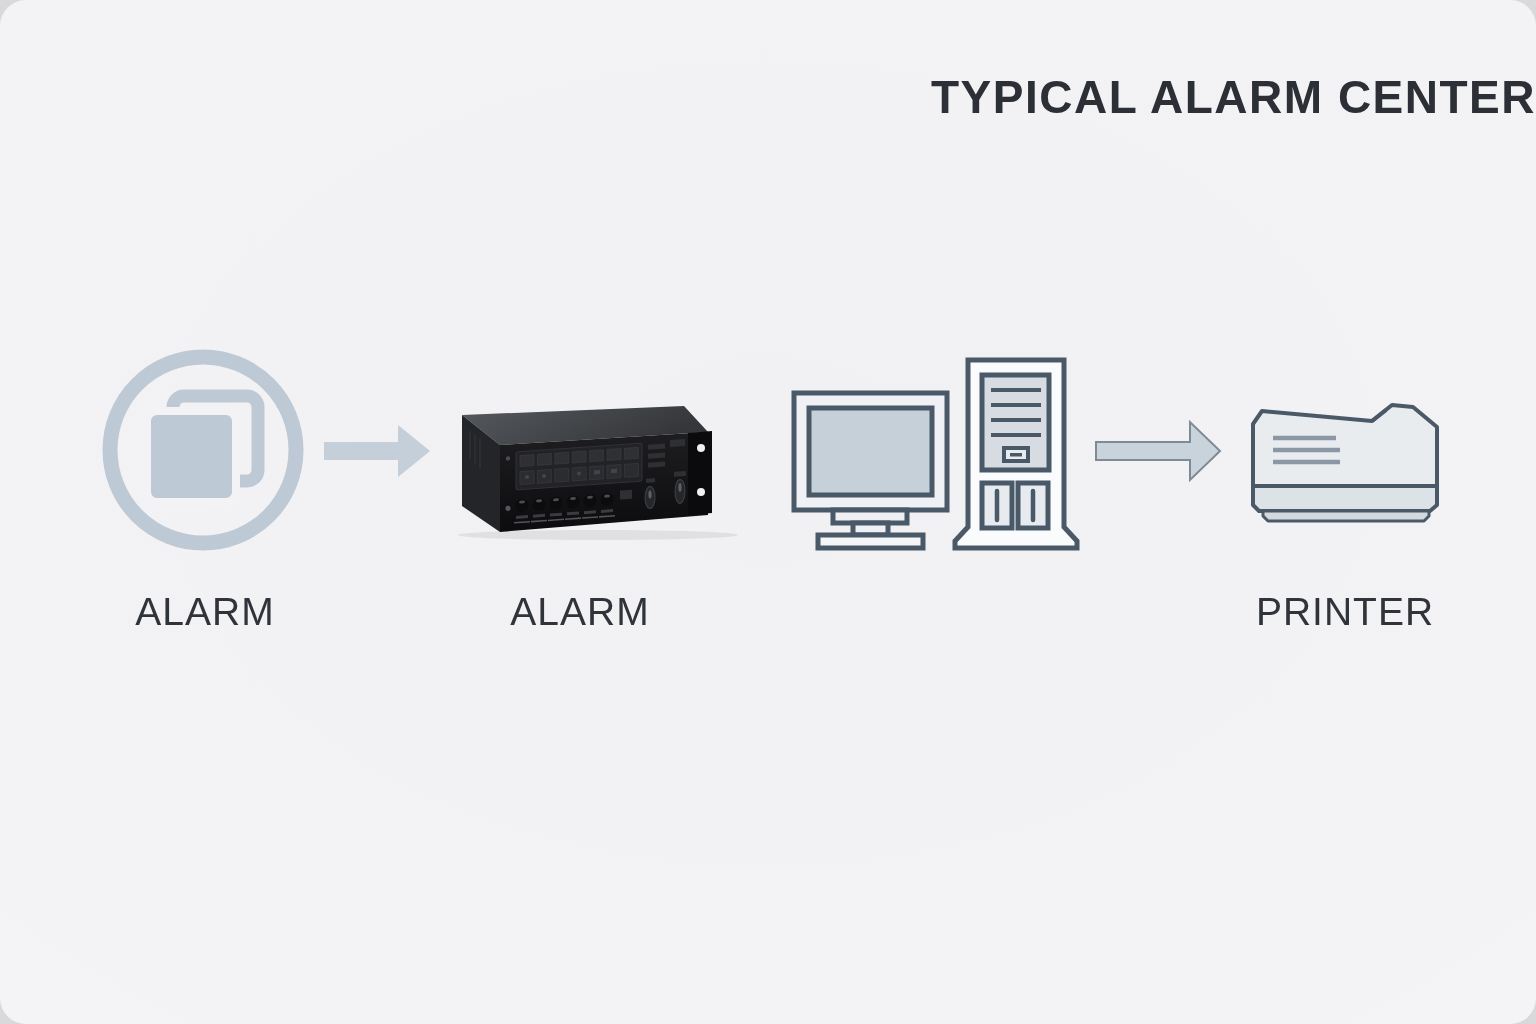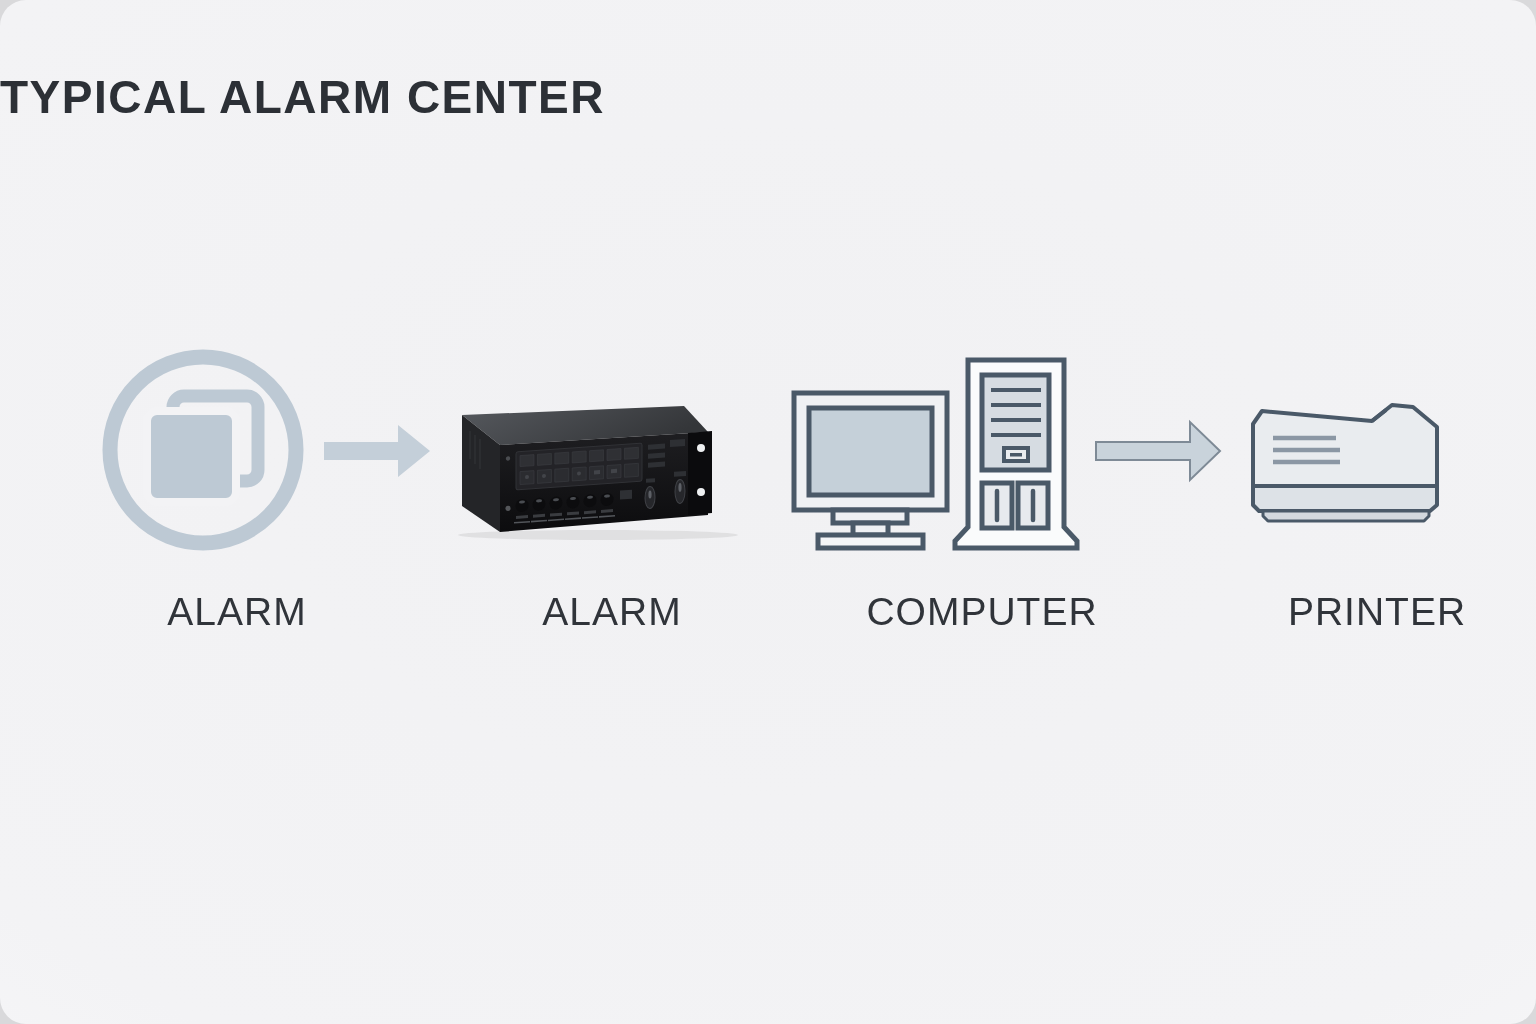"TYPICAL ALARM CENTER" .title { text-align: left -> right }
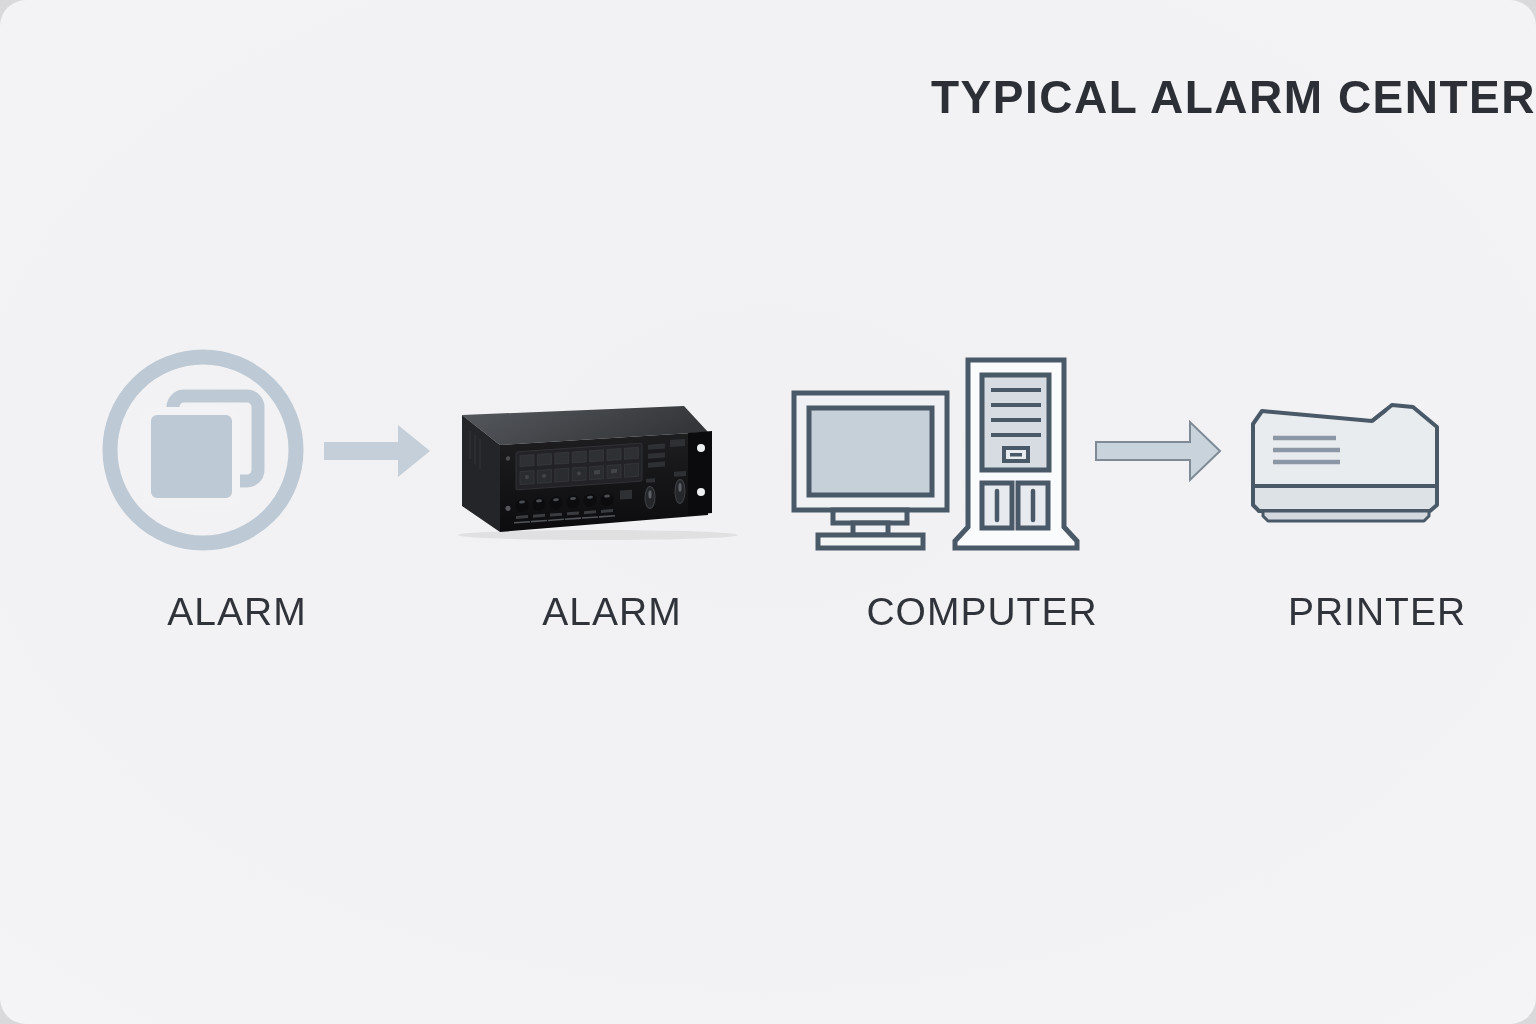"ALARM" .node-label { padding-left: 32px -> none }
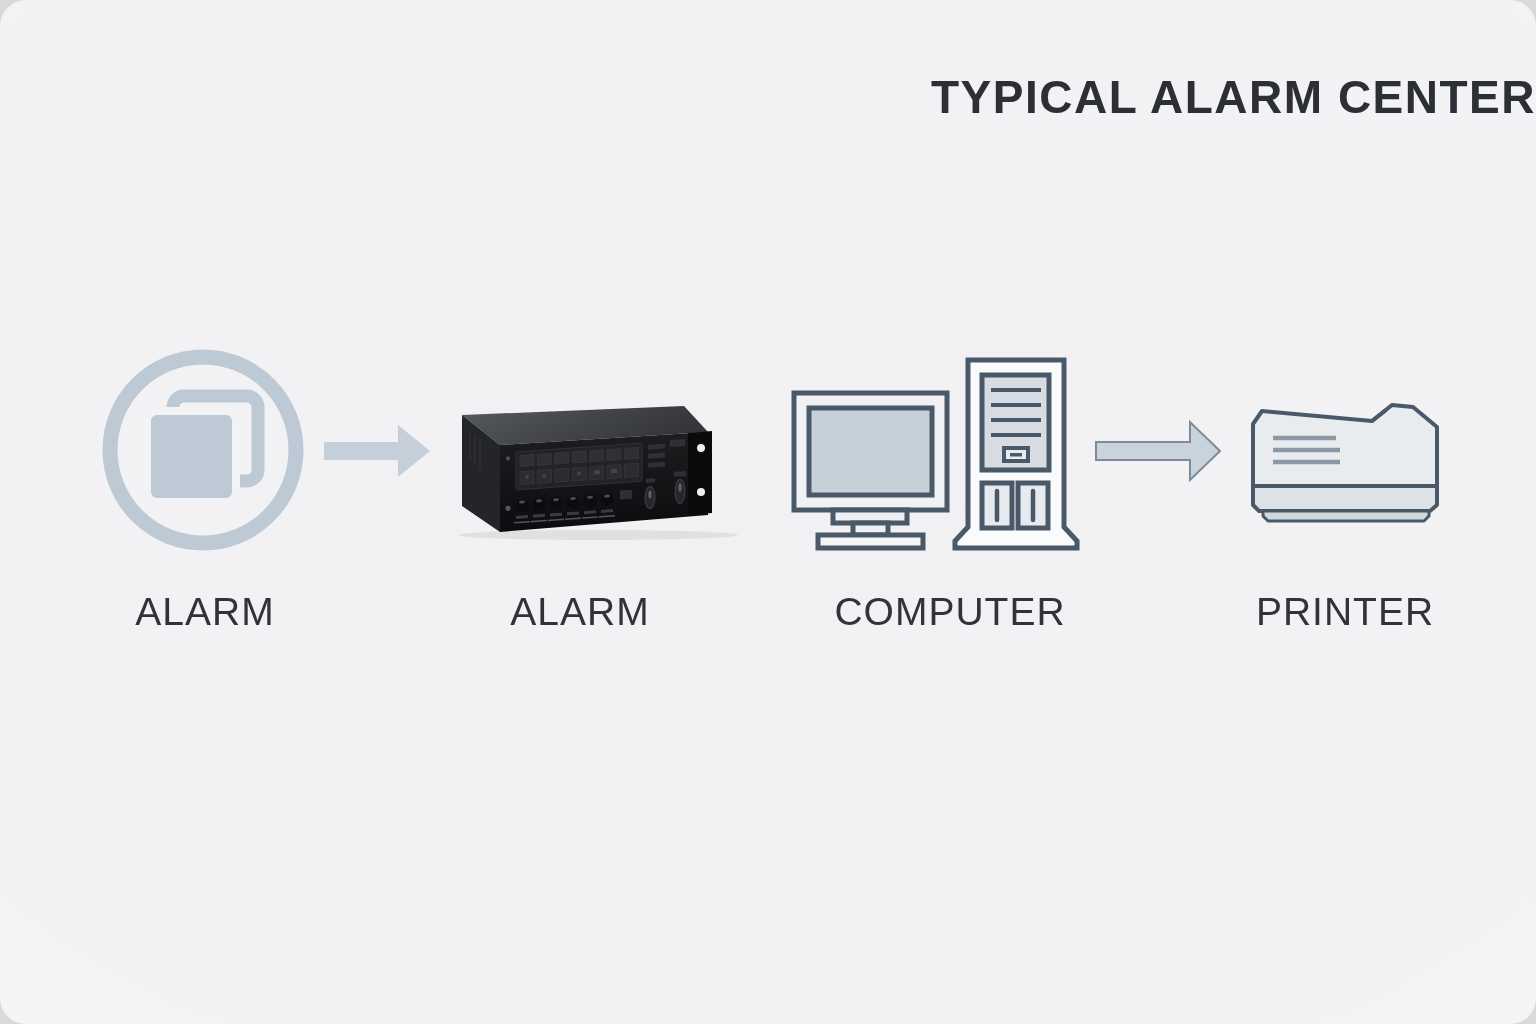"COMPUTER" div.node-label { html: <div> <span>COMPUTER</span> </div> -> none }
